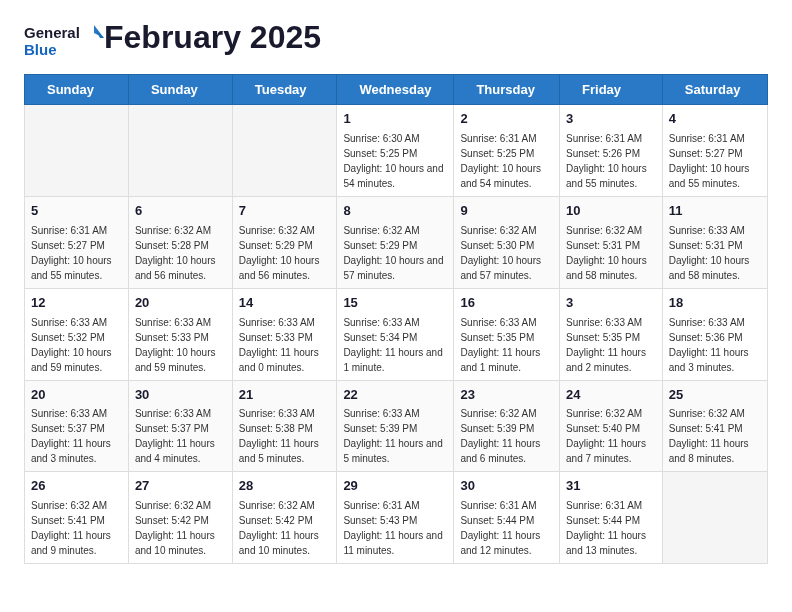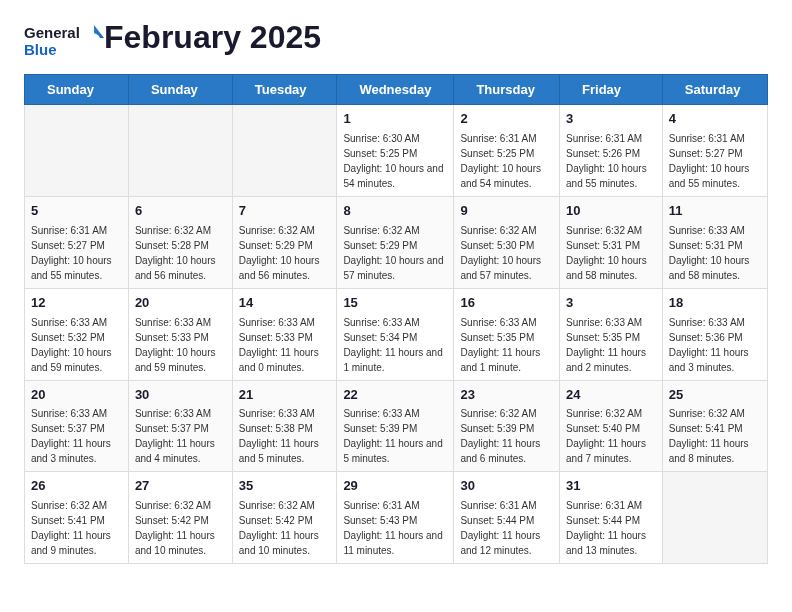"35" span.day-number { text: 35 -> 28 }
